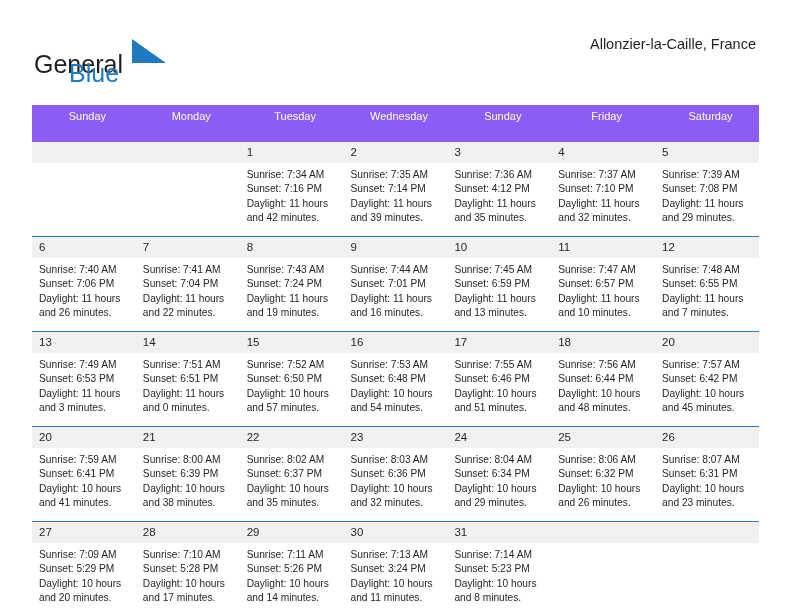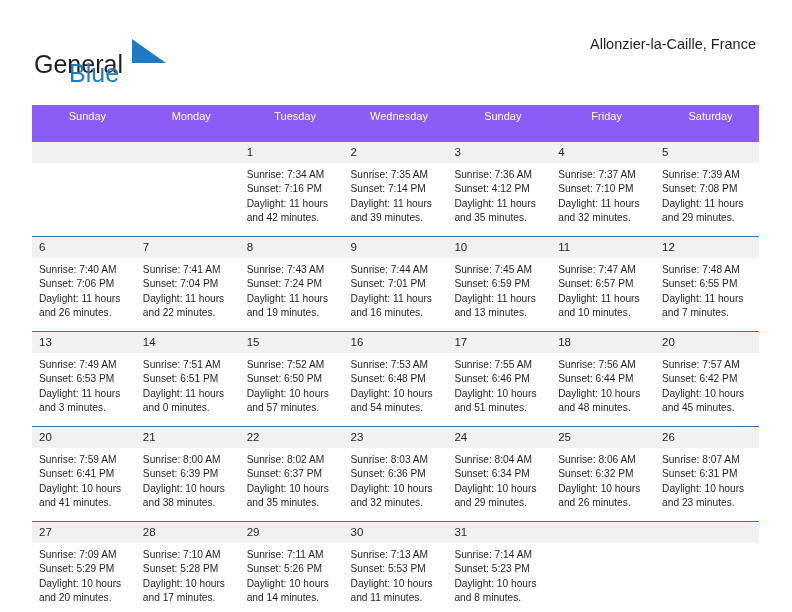"Sunset: 5:53 PM" div { text: 5:53 -> 3:24 }
